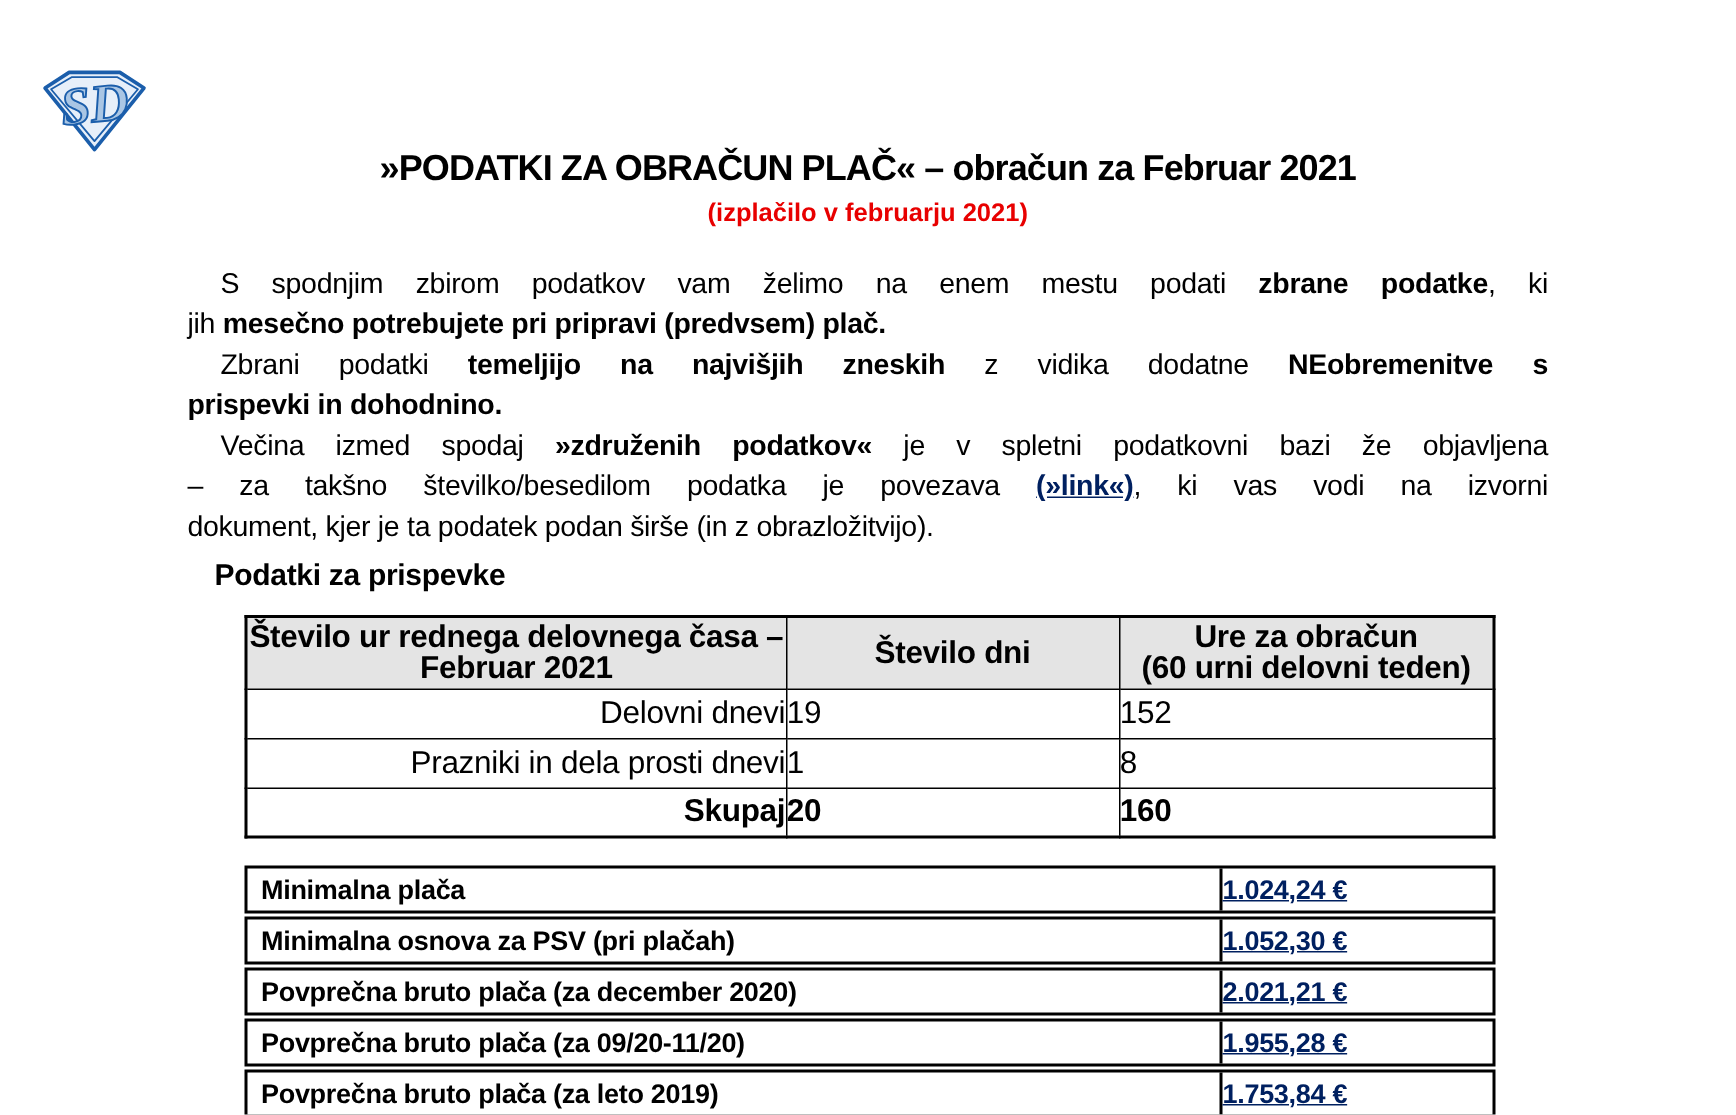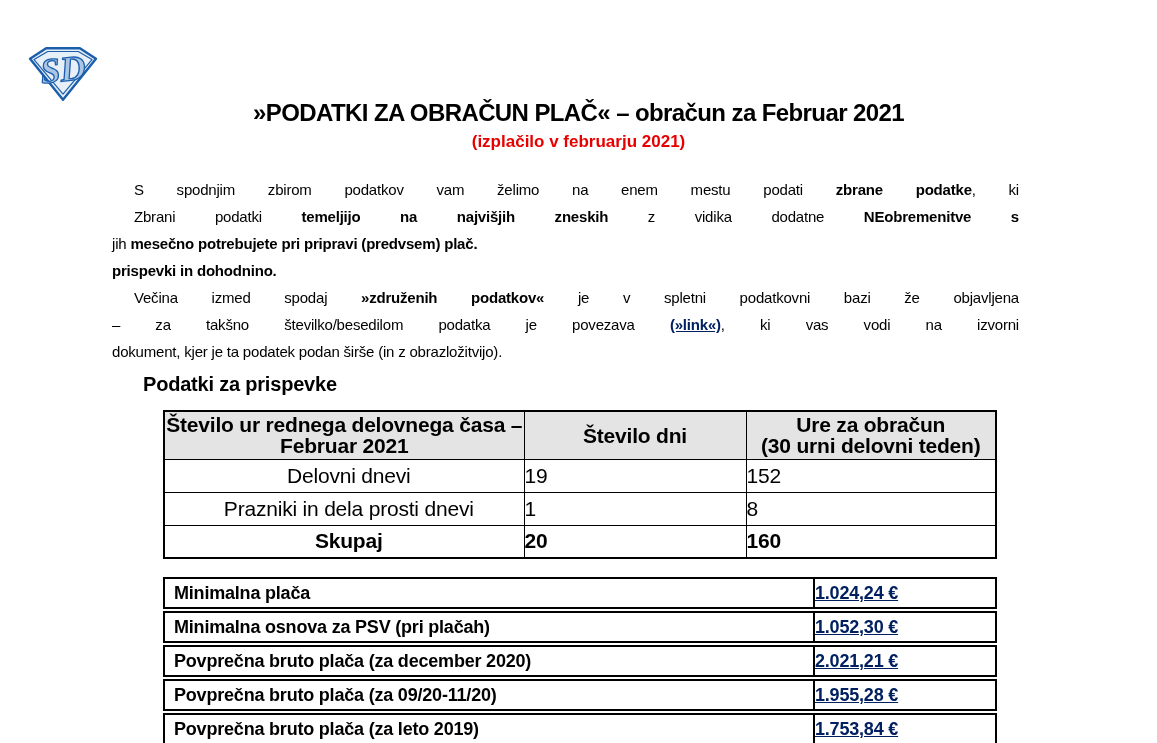"S spodnjim zbirom podatkov vam" .bodytext { font-size: 15px -> 19px; left: 112px -> 125px }
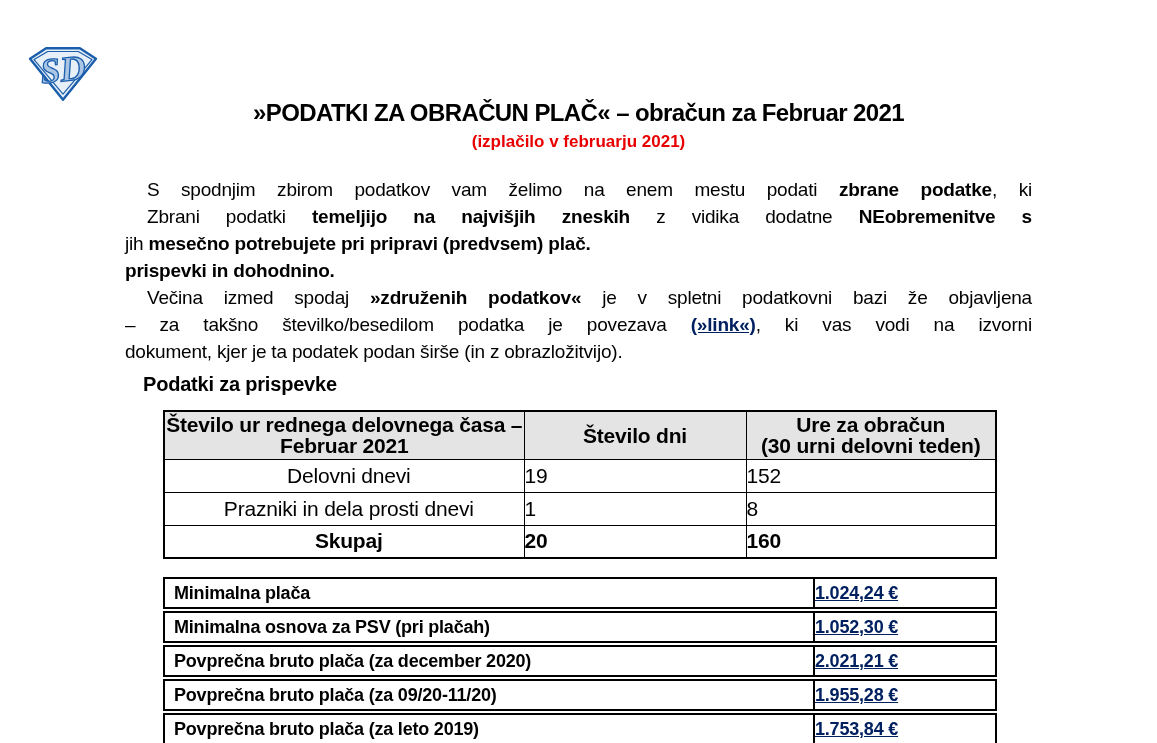"Zbrani podatki temeljijo na najvišjih" div.line { order: before "jih mesečno potrebujete pri pripravi" -> after "jih mesečno potrebujete pri pripravi" }
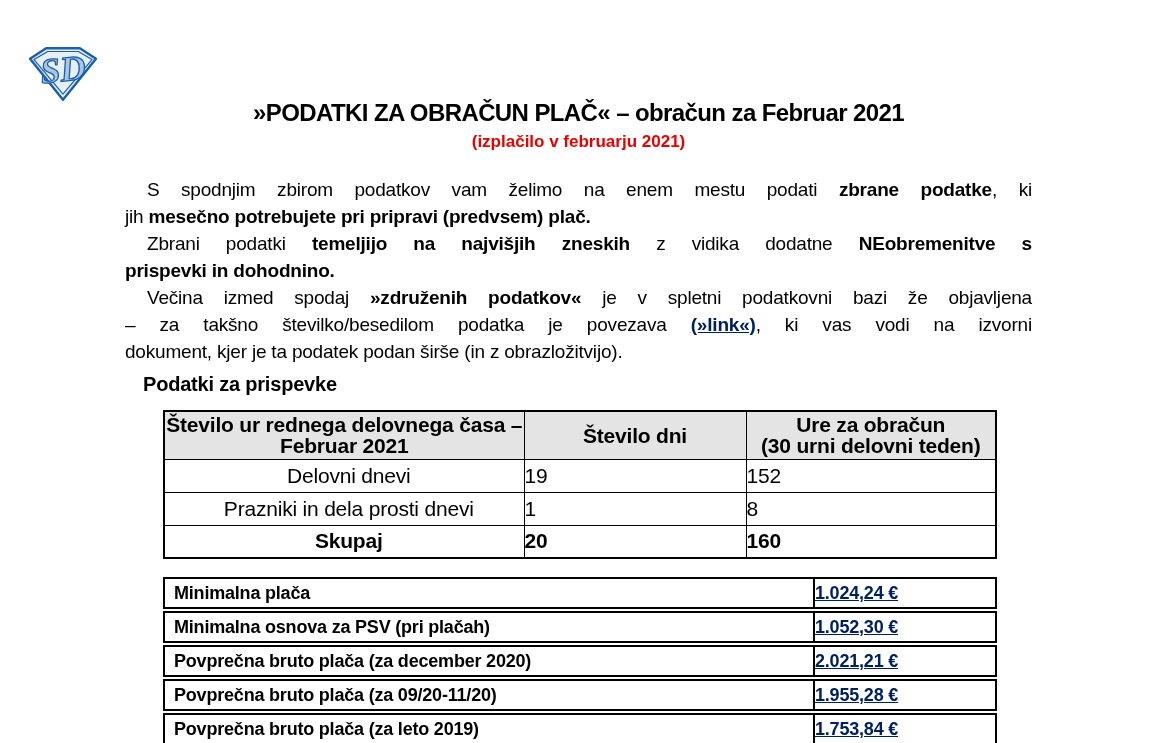"(30 urni delovni teden)" div { text: 30 -> 60 }
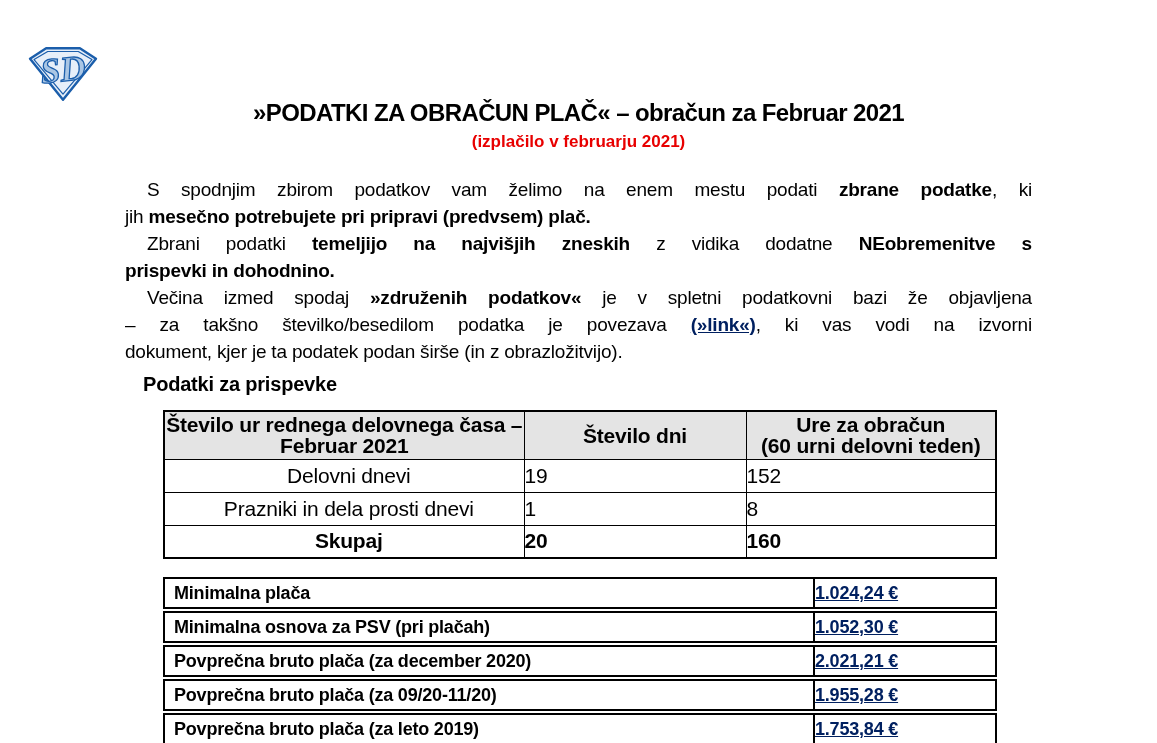"Delovni dnevi" .t1 td.lbl { text-align: center -> right }
